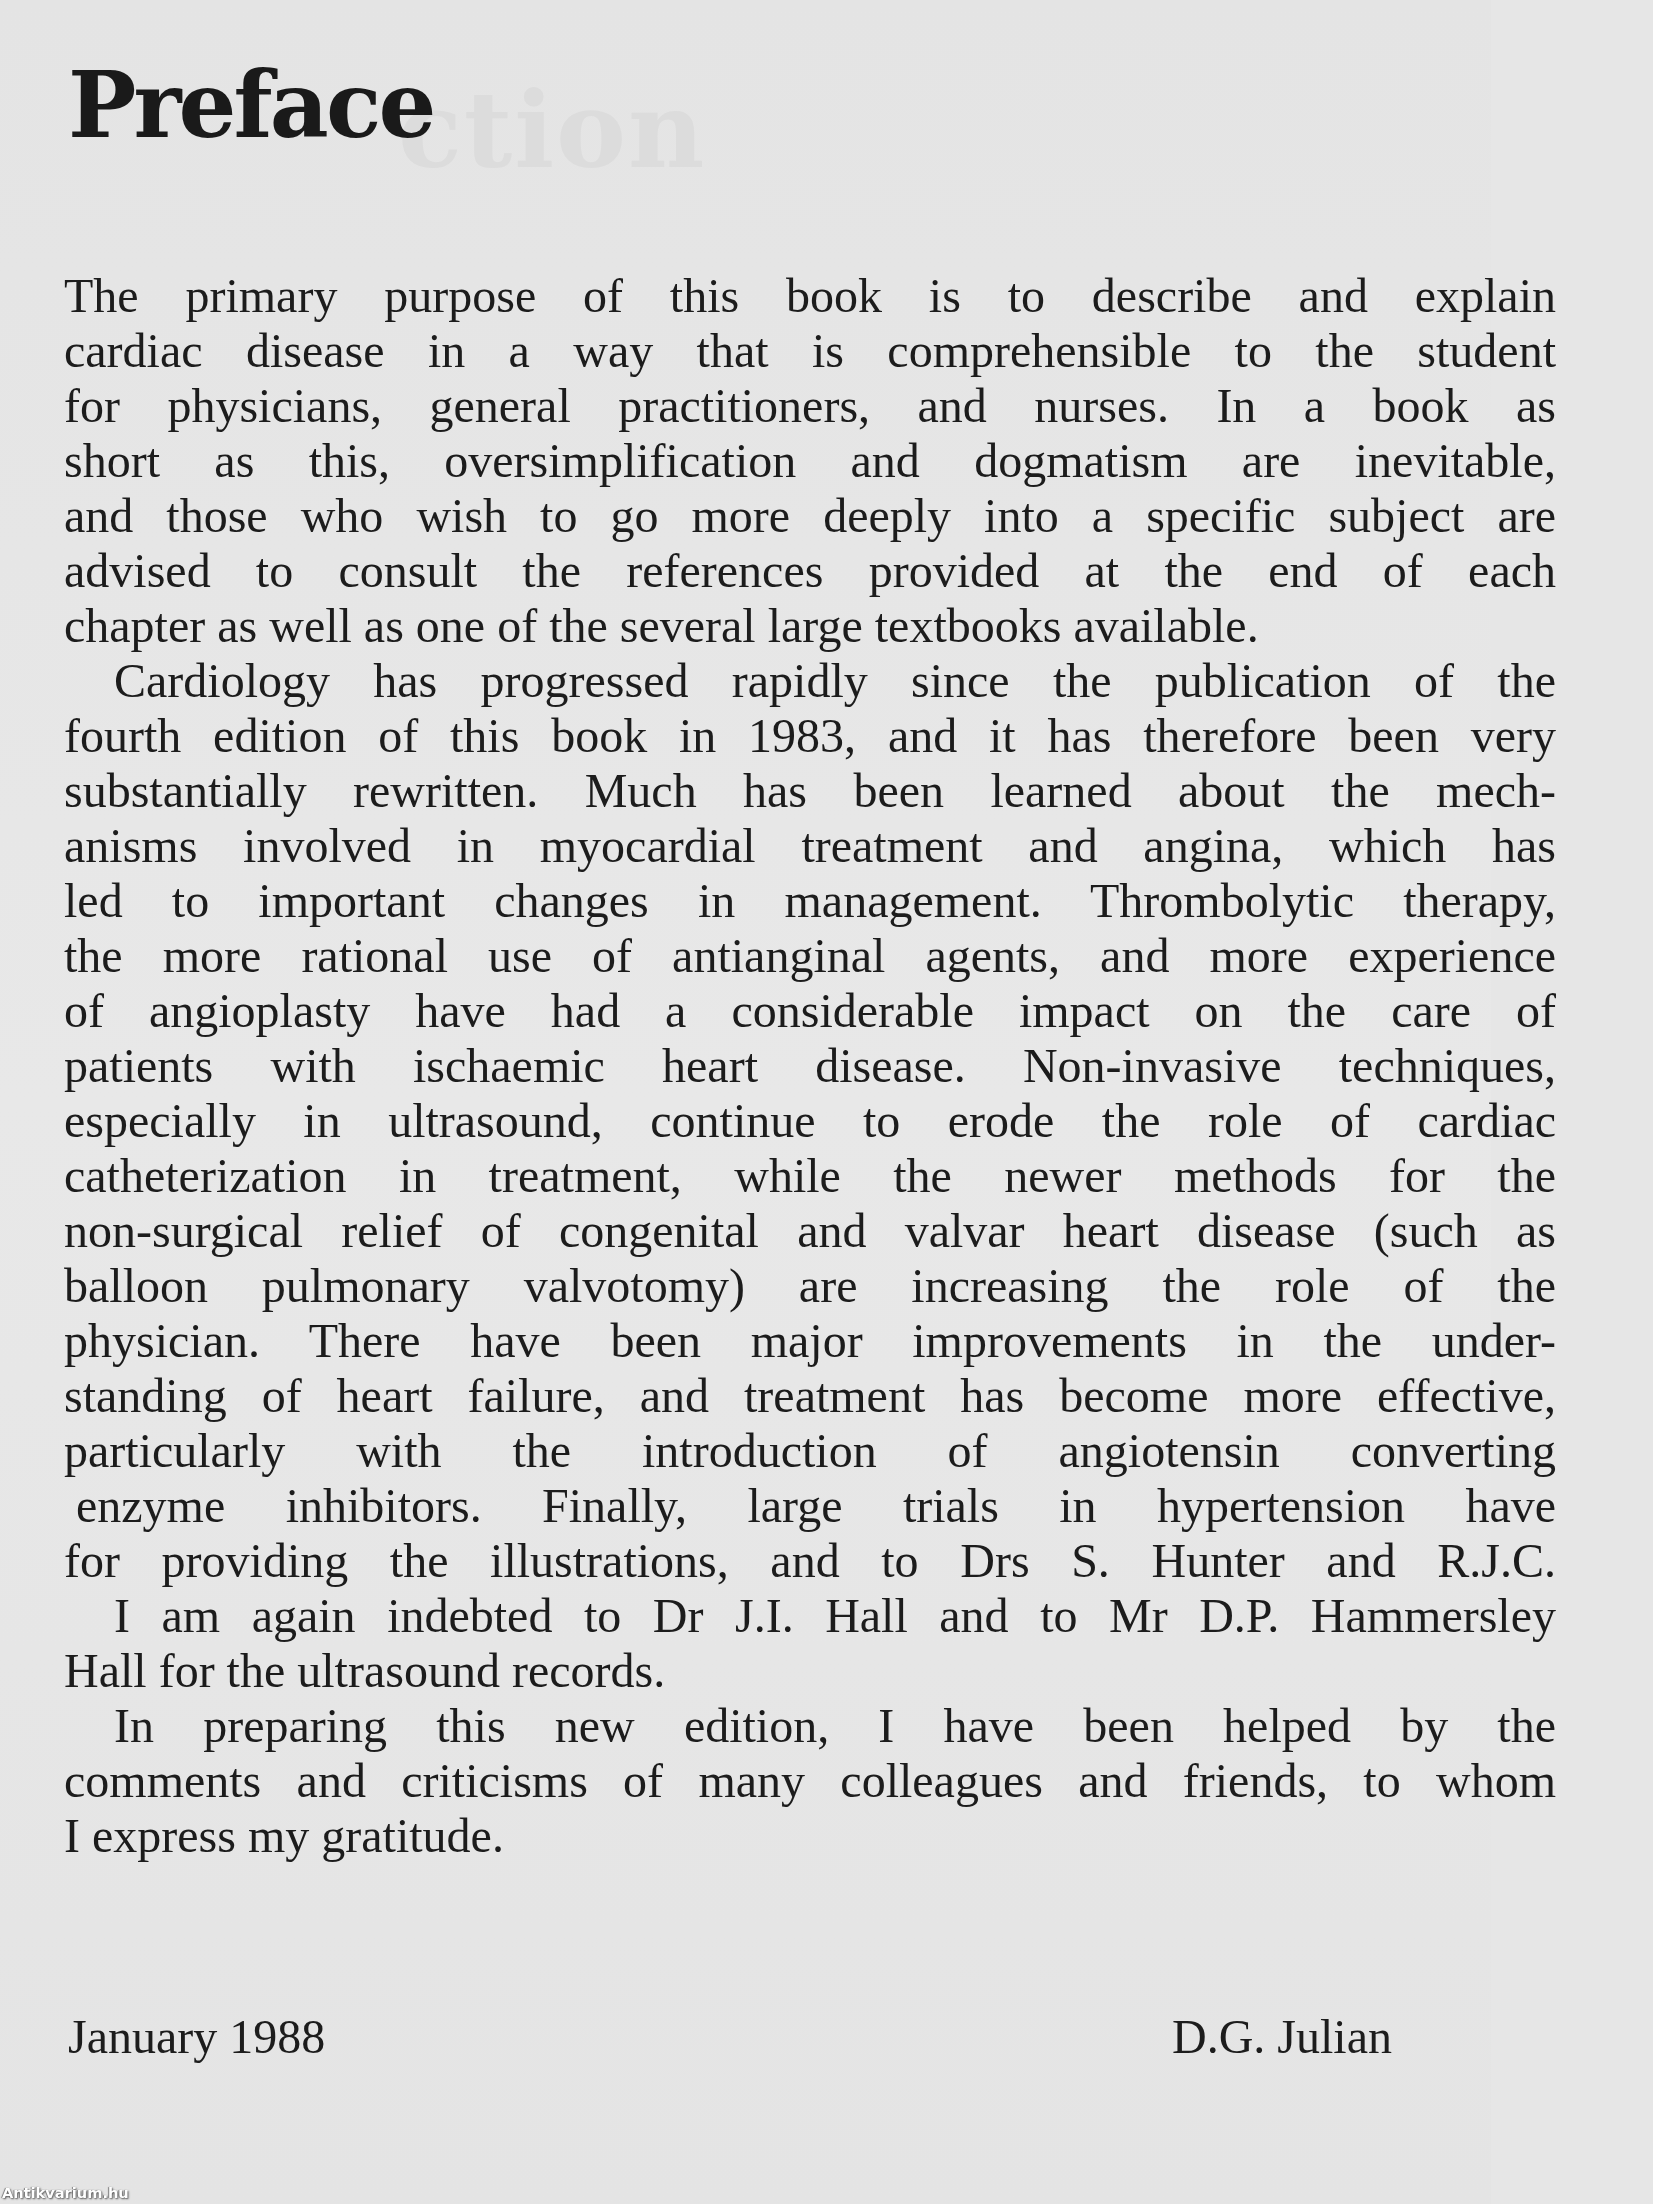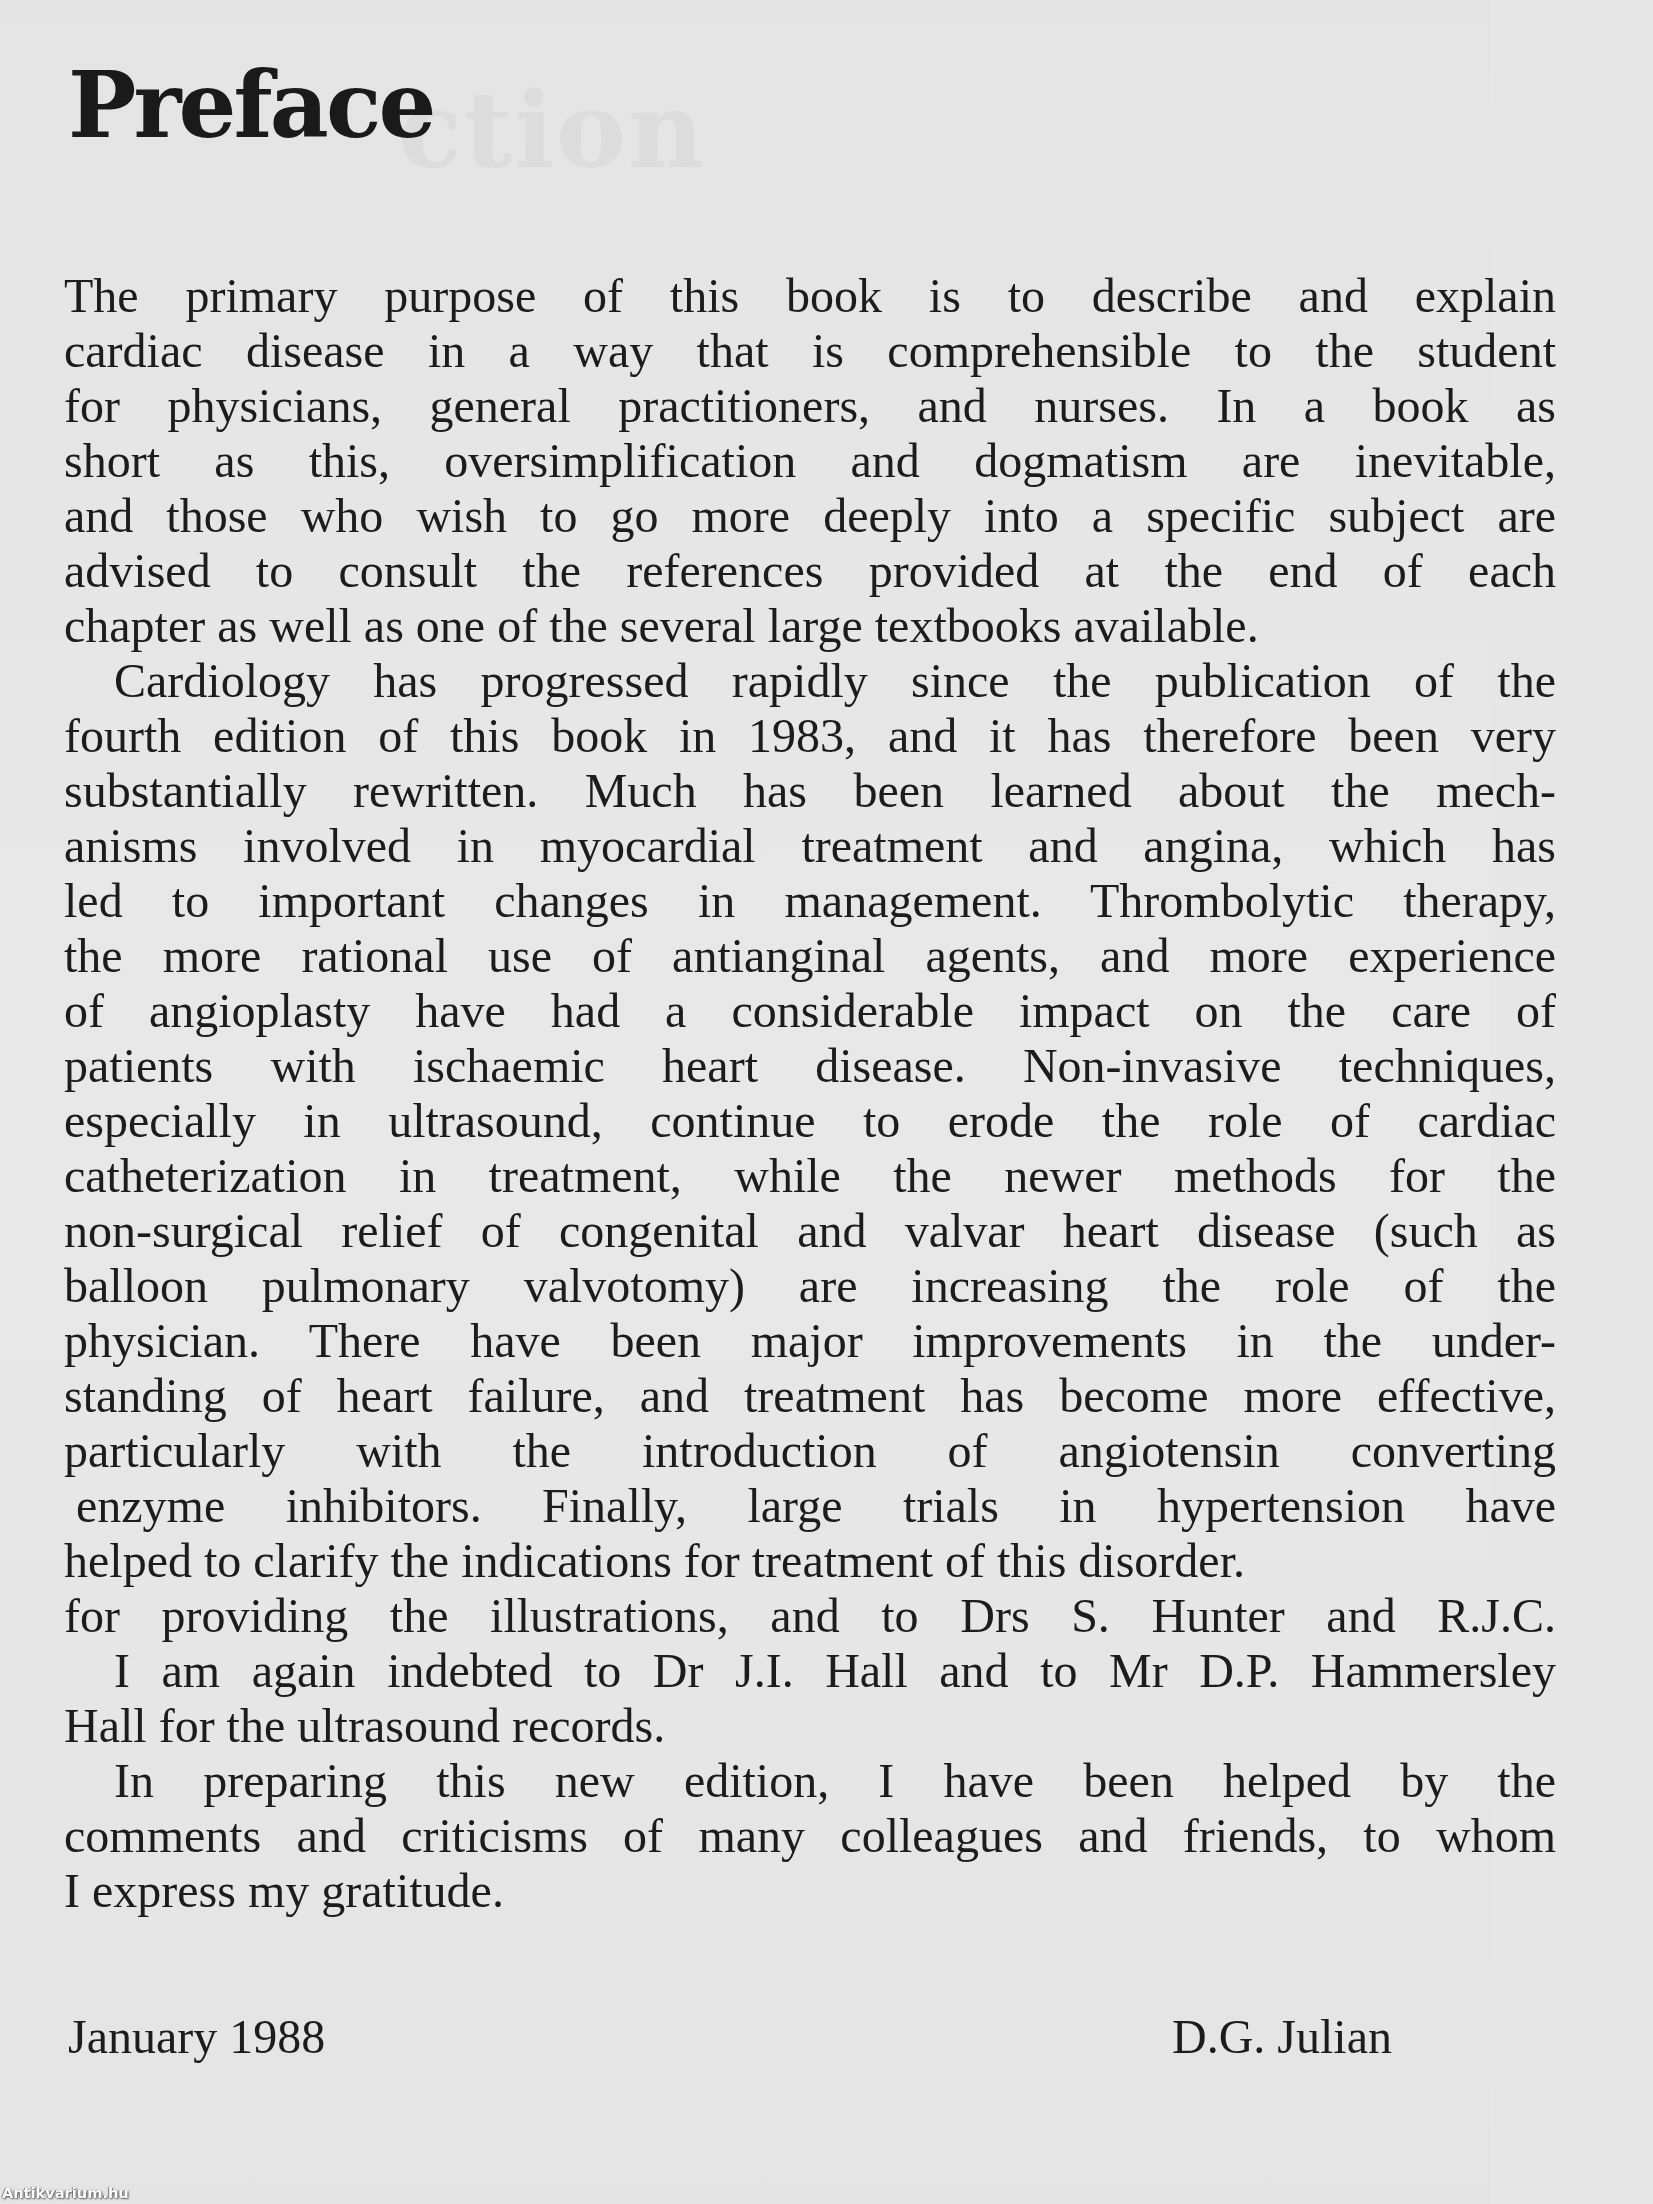"helped to clarify the indications" span.line { html: <span>helped to clarify the indications for treatment of this disorder.</span> -> none }
